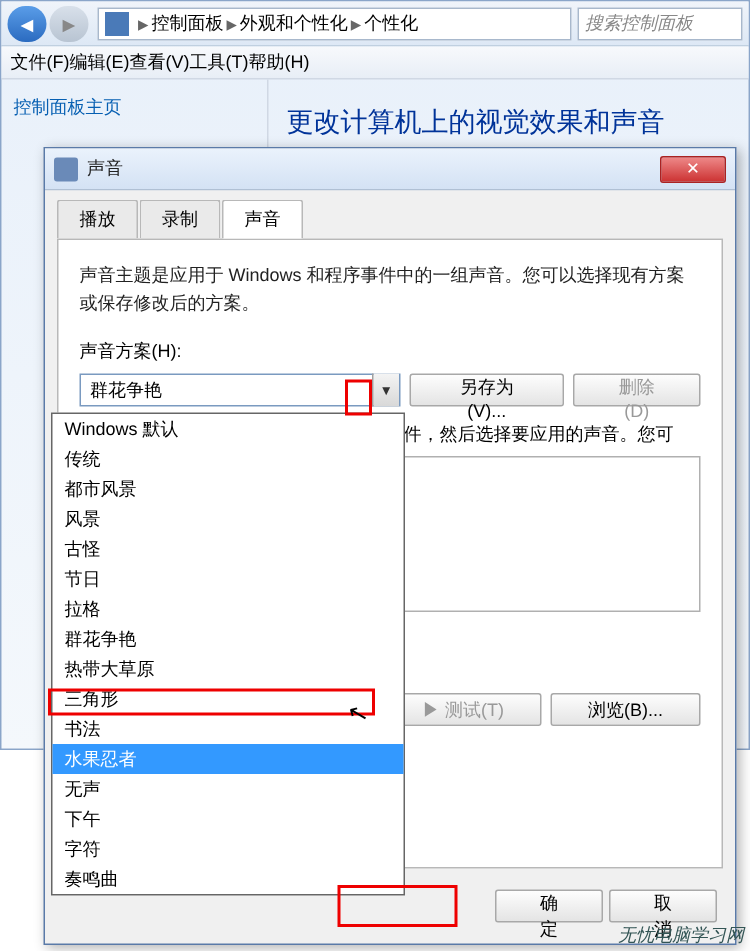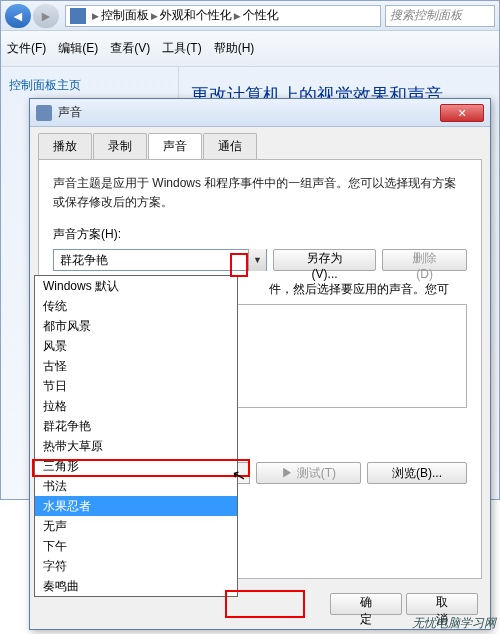"文件(F)" .menubar { gap: 12px -> none; height: 36px -> 22px }
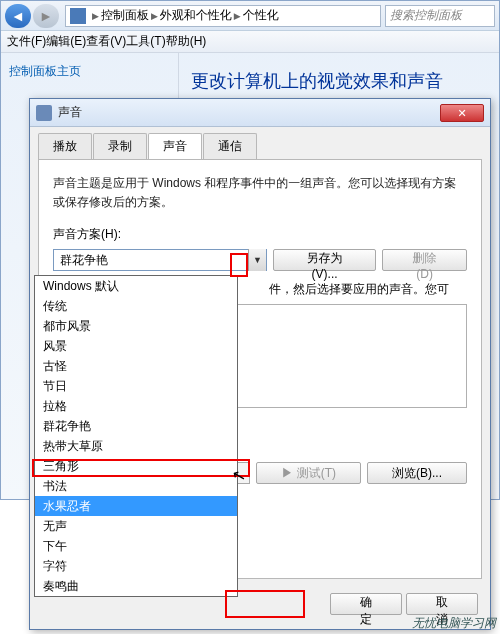"通信" div.tab { html: <div>通信</div> -> none }
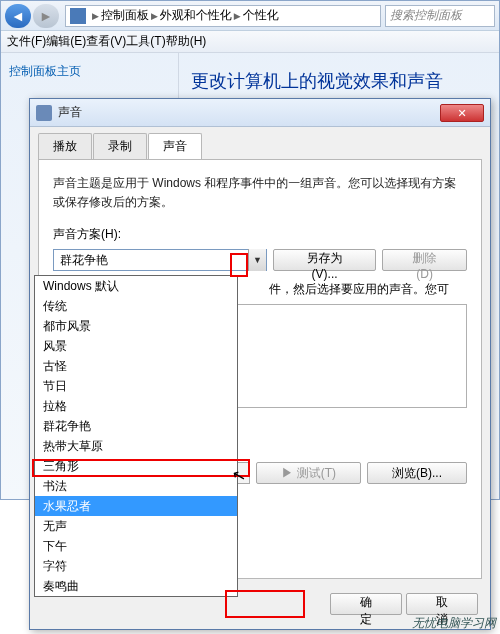"Windows 默认" .dropdown { width: 204px -> 236px }
